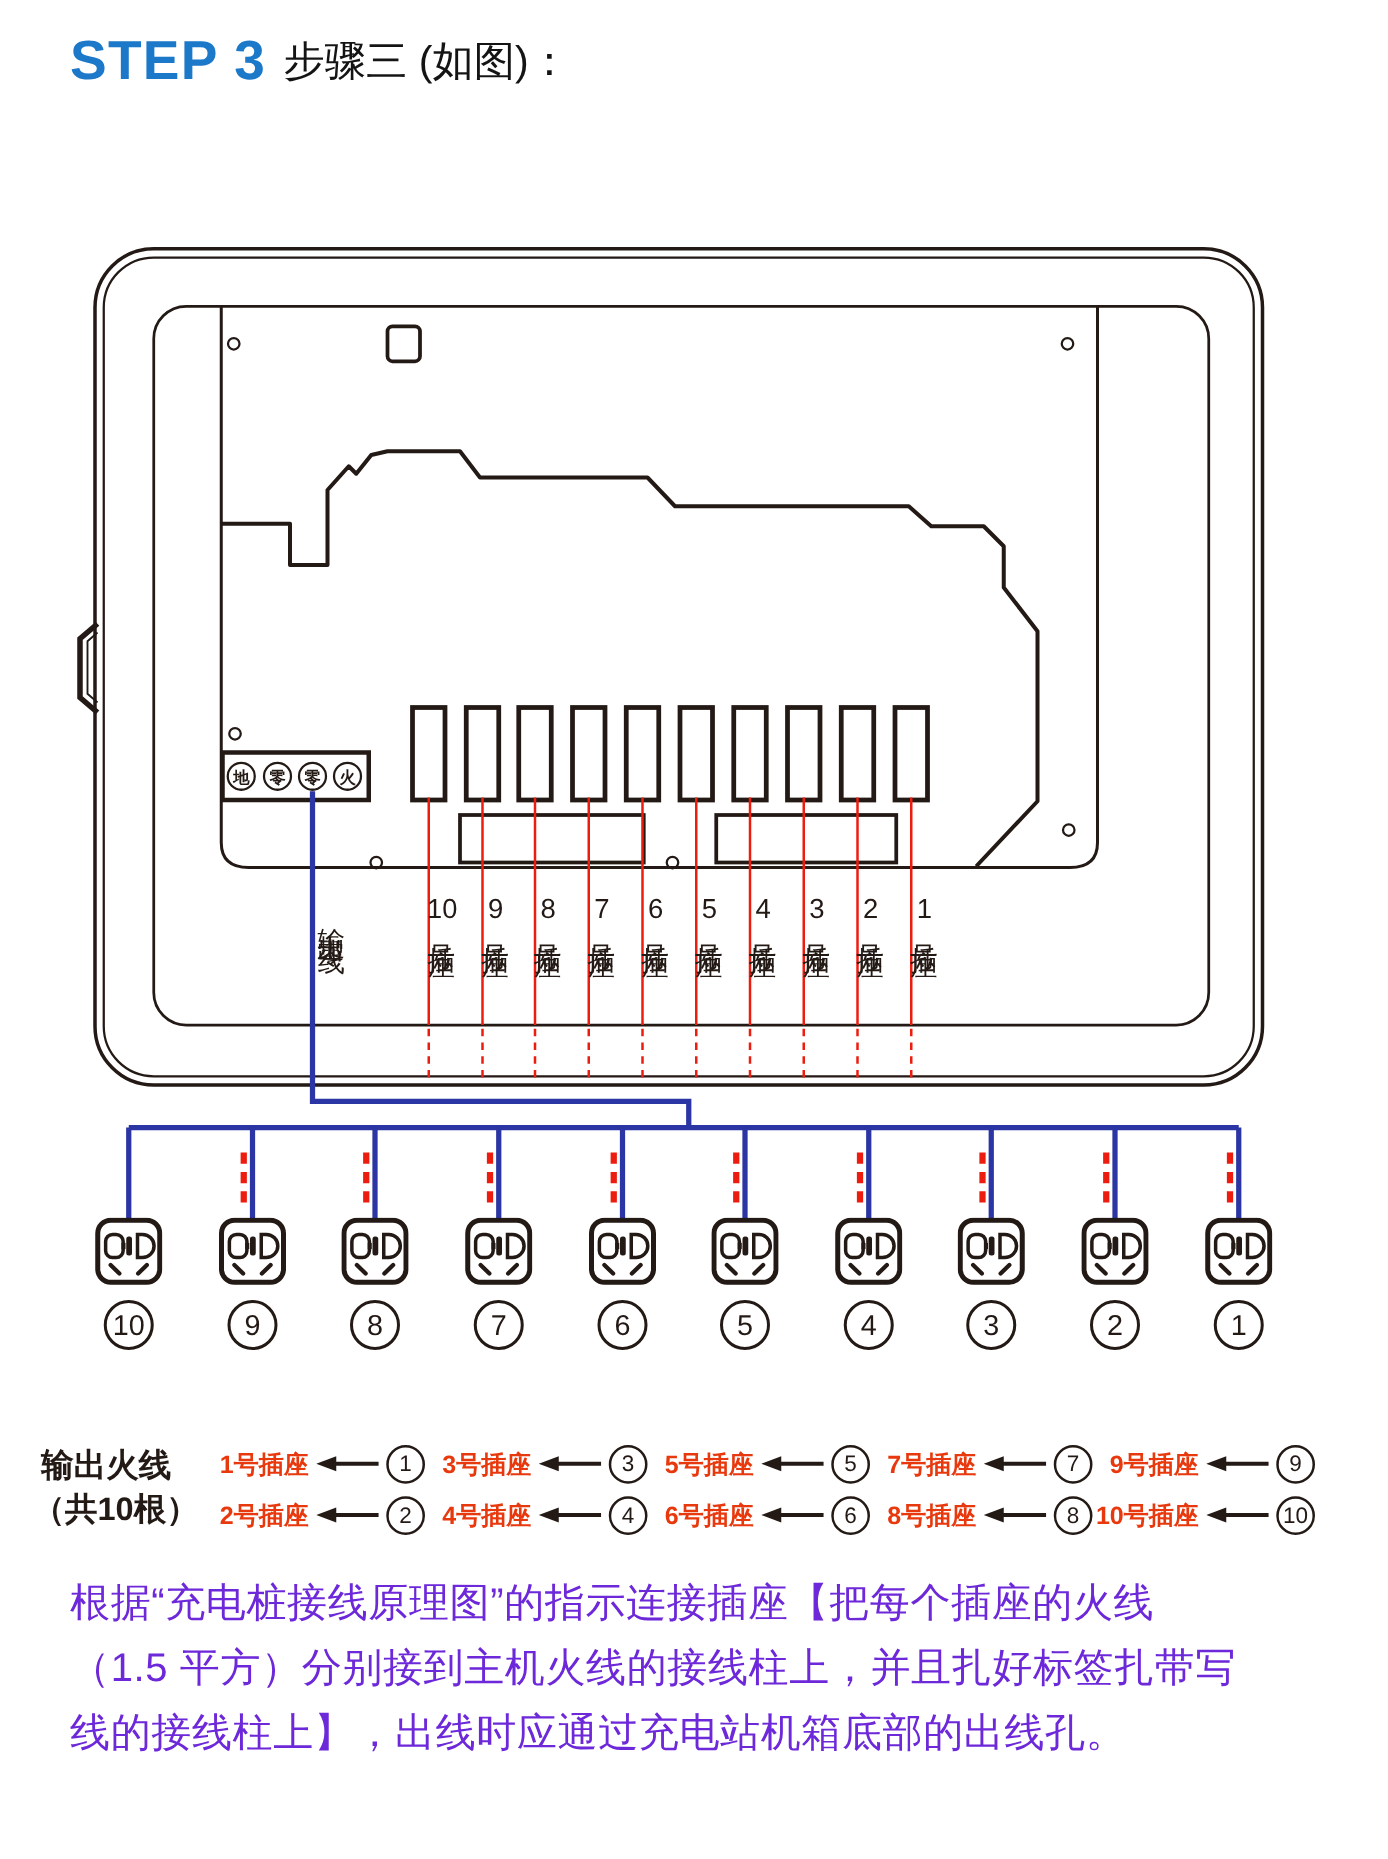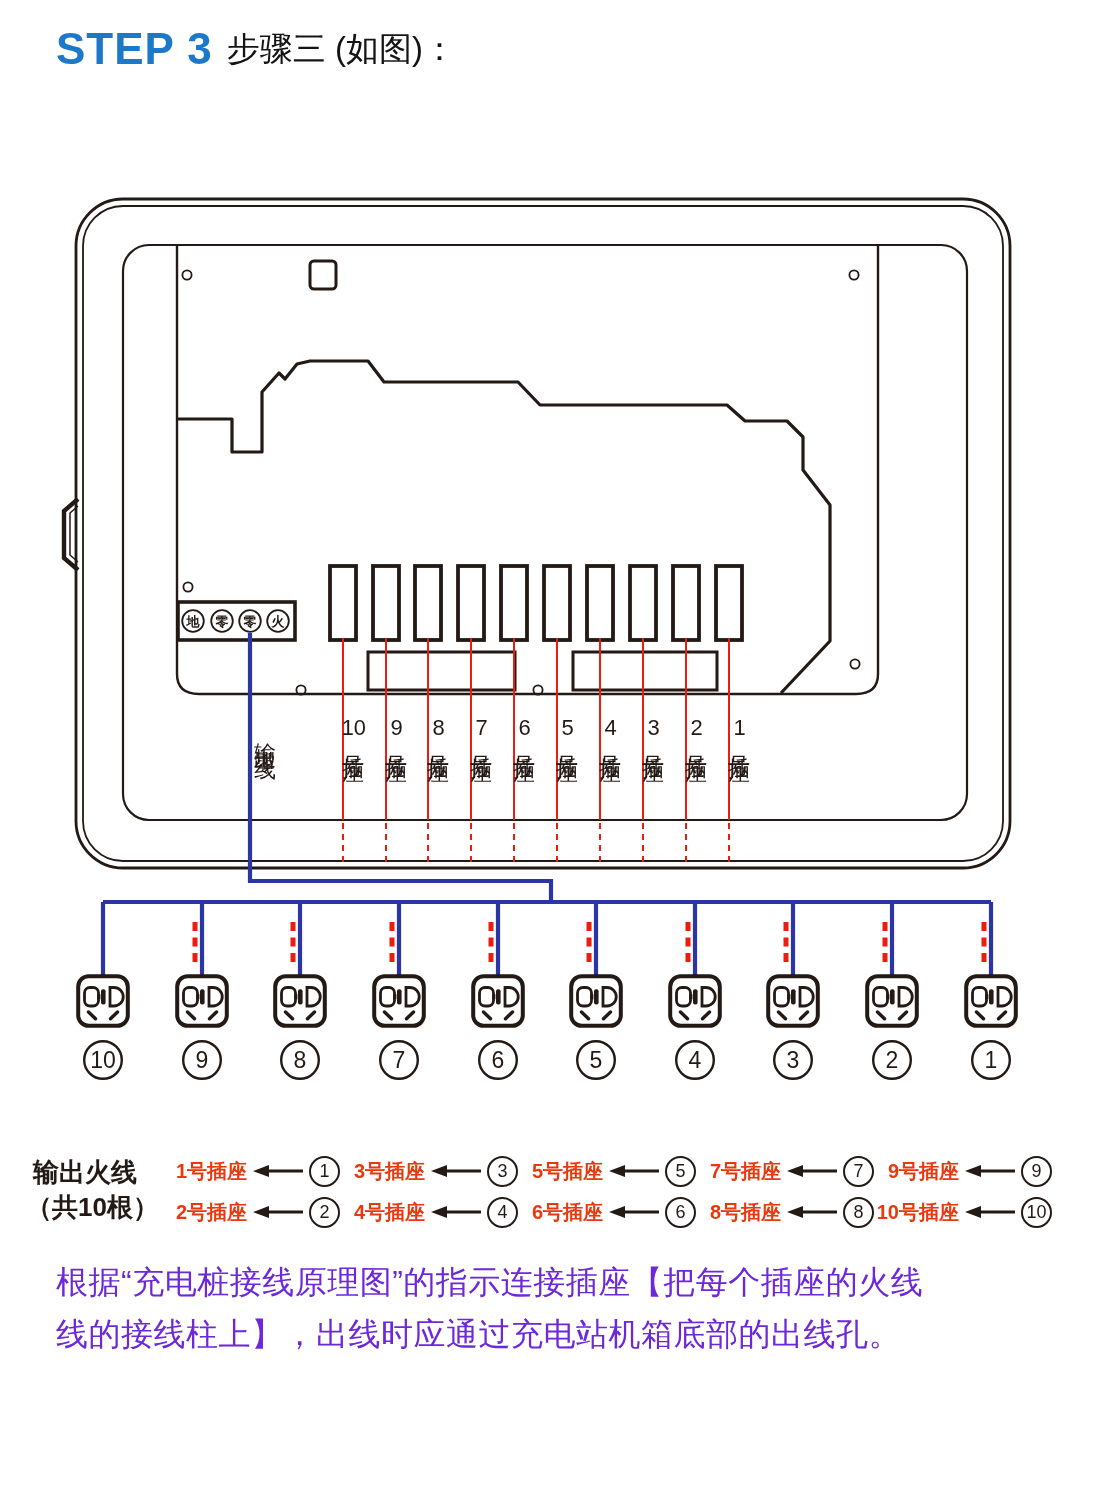"（1.5 平方）分别接到主机火线的接线柱上，并且扎好标签扎带写" div { html: none -> <div>（1.5 平方）分别接到主机火线的接线柱上，并且扎好标签扎带写</div> }
